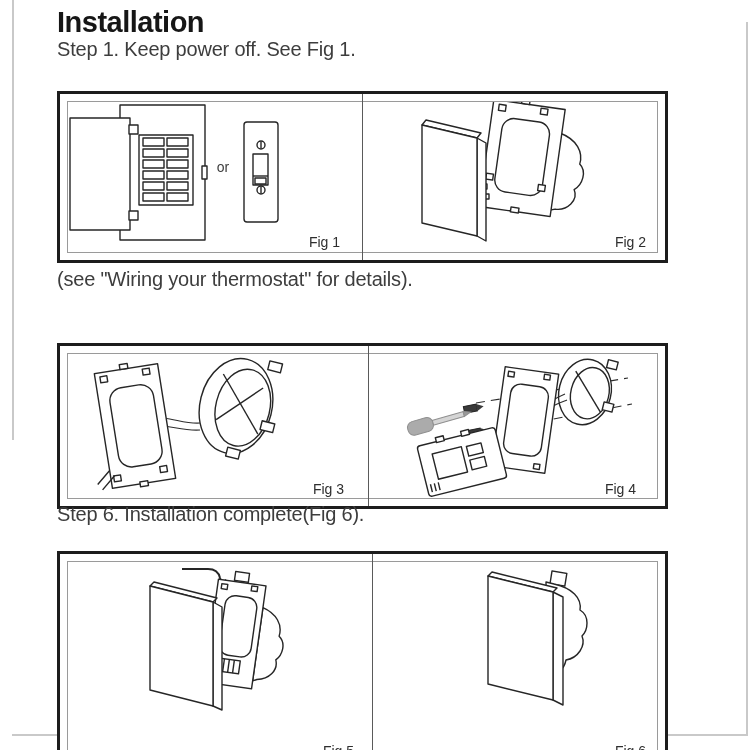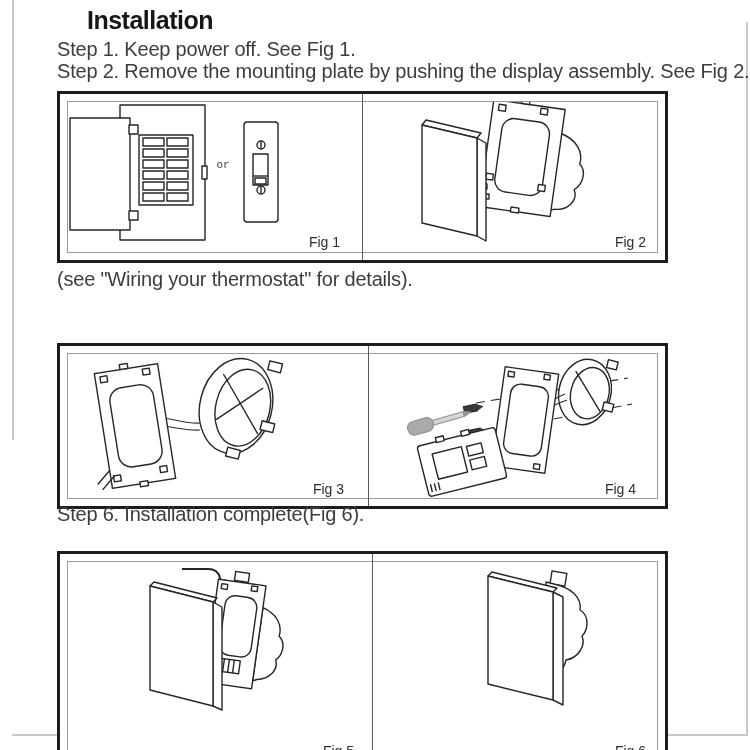"Installation" .title { font-size: 25px -> 29px; margin-left: 30px -> none }
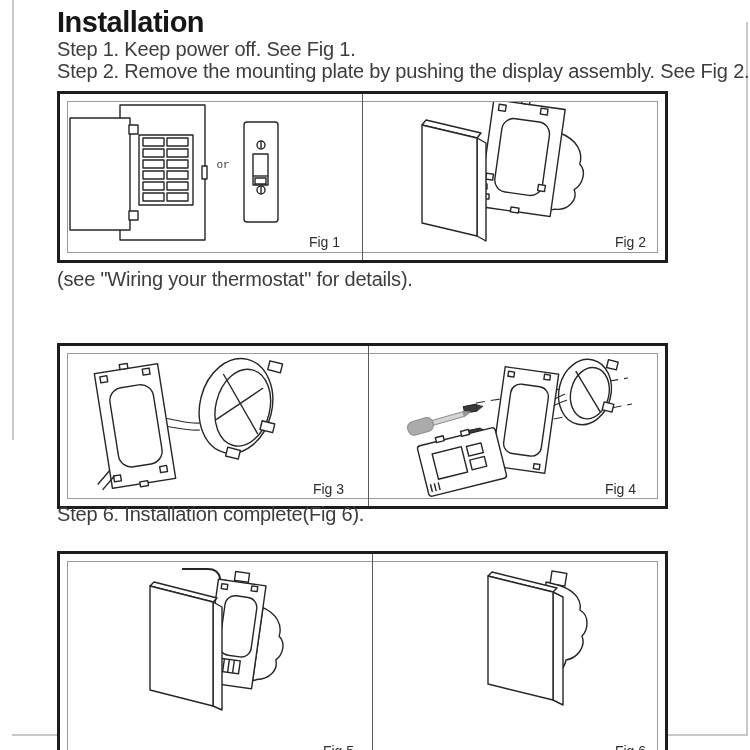"Step 2. Remove the mounting" div { html: <div>Step 2. Remove the mounting plate by pushing the display assembly. See Fig 2.</div> -> none }
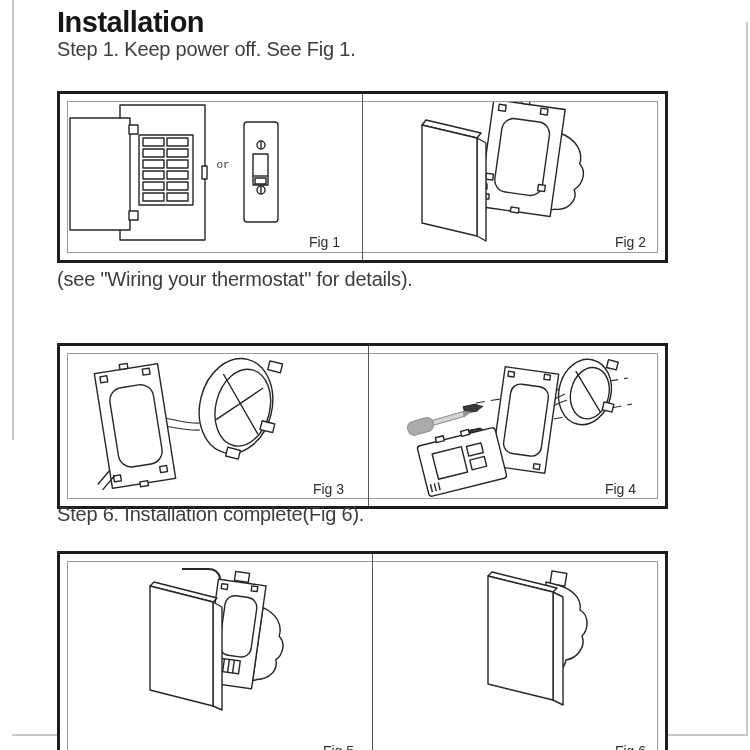"or" .or-label { font-family: Liberation Mono, monospace -> none; font-size: 11px -> 14px }
